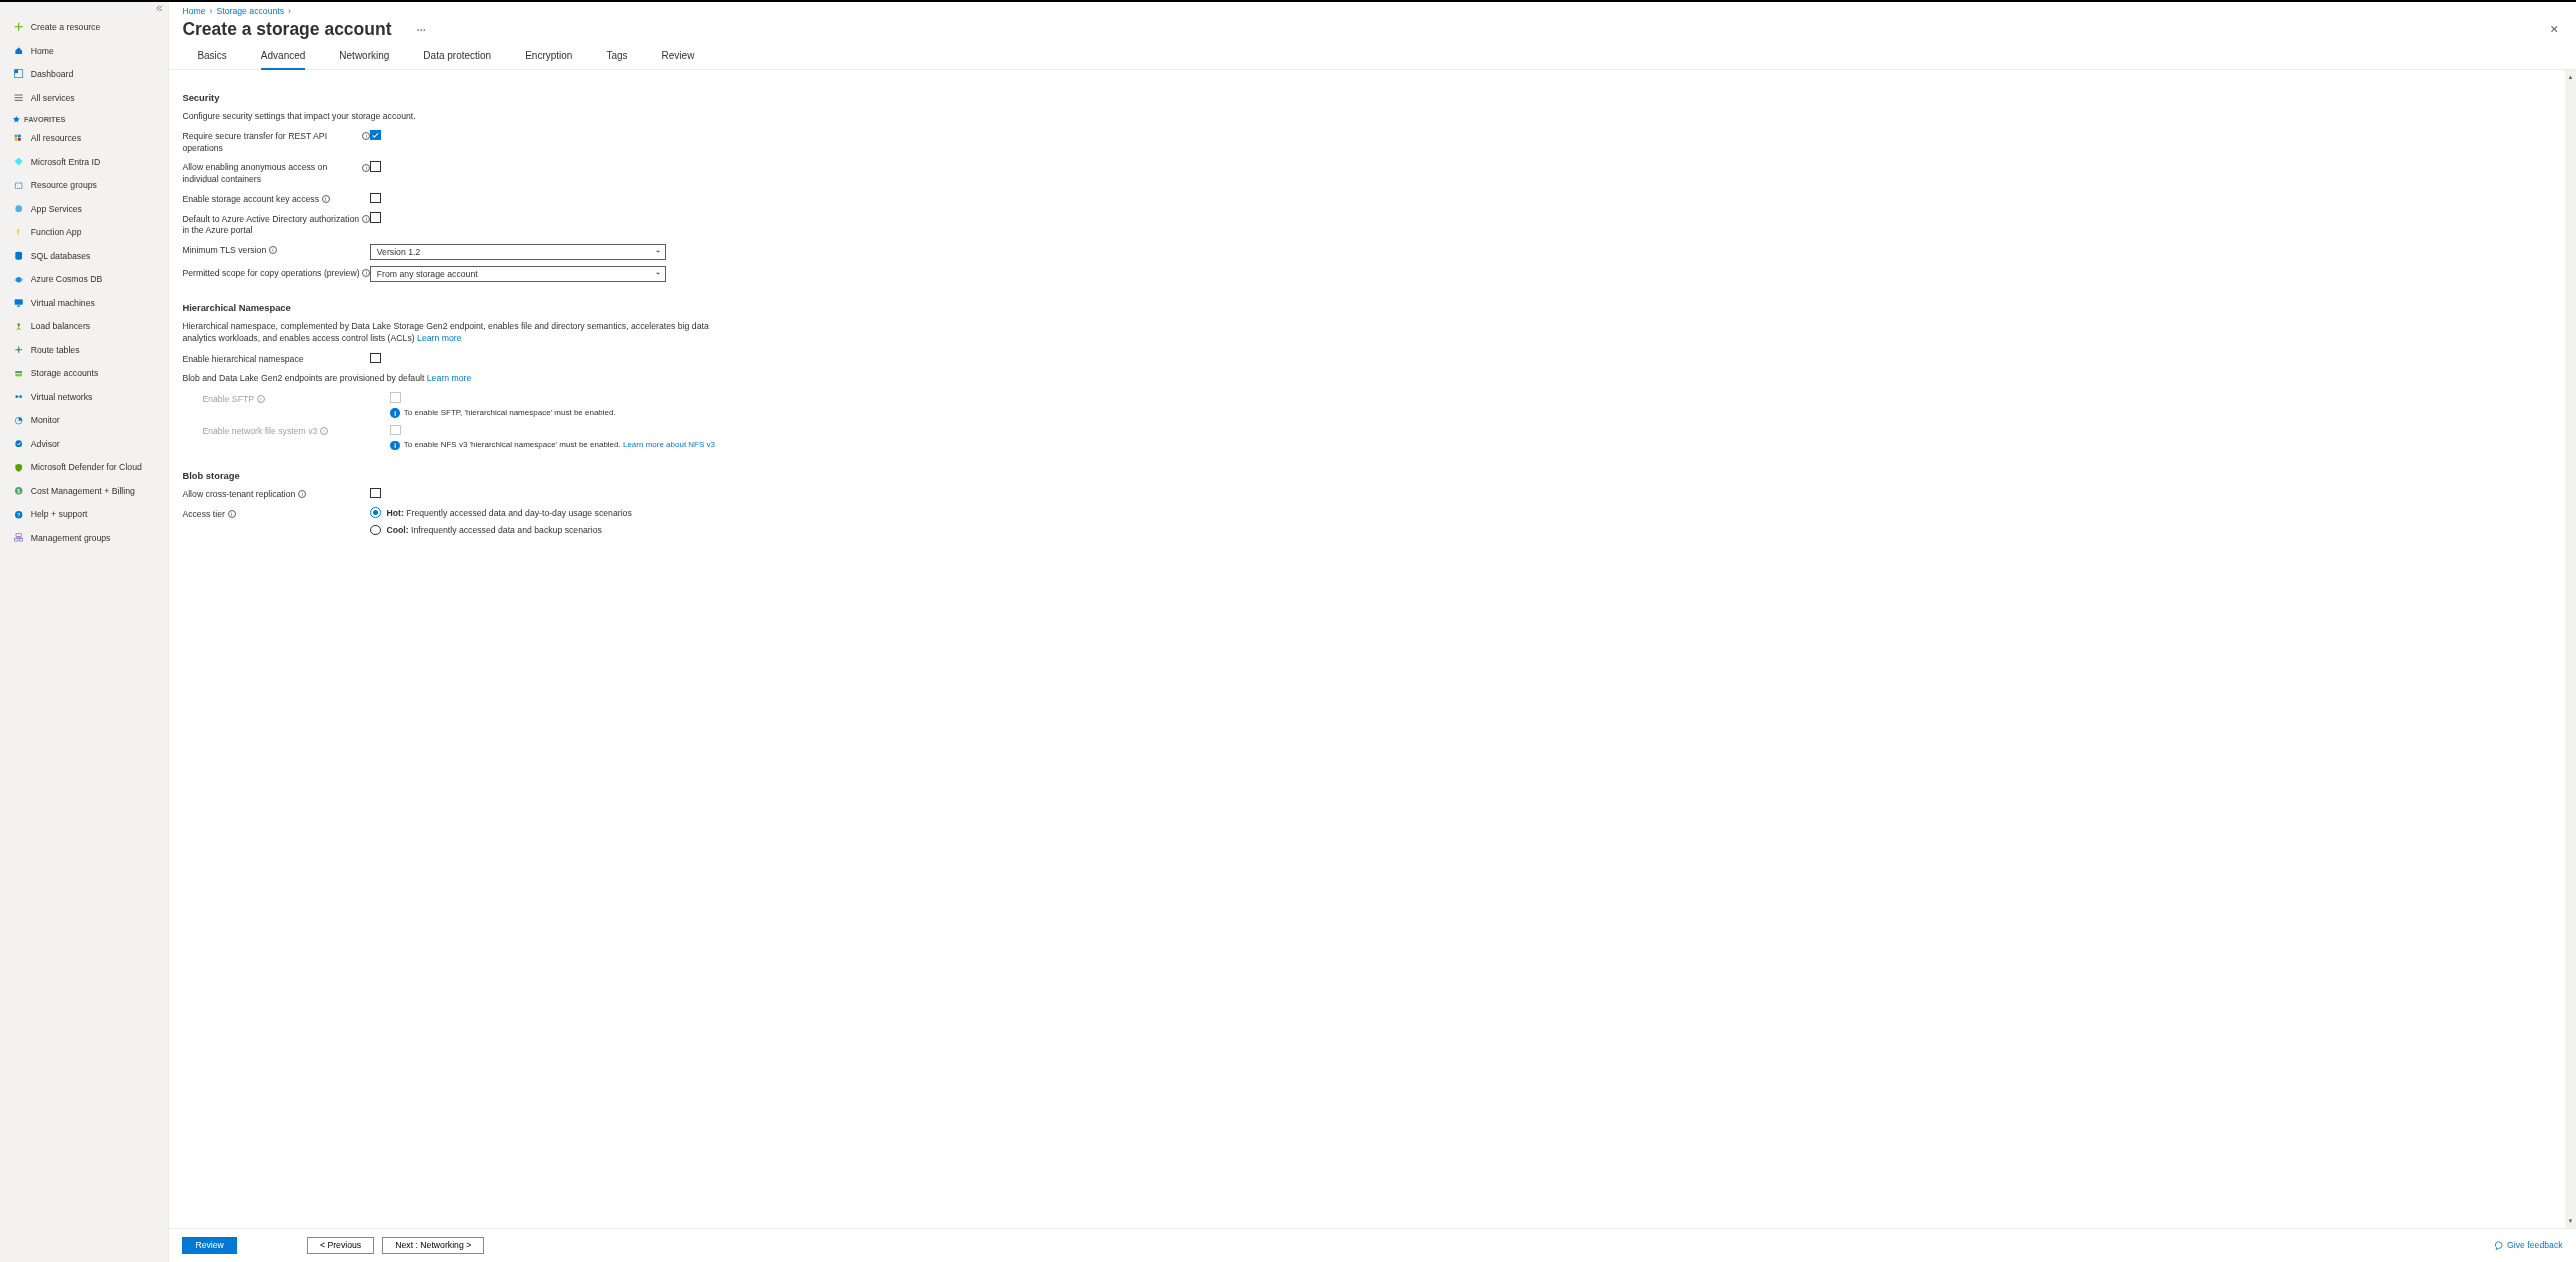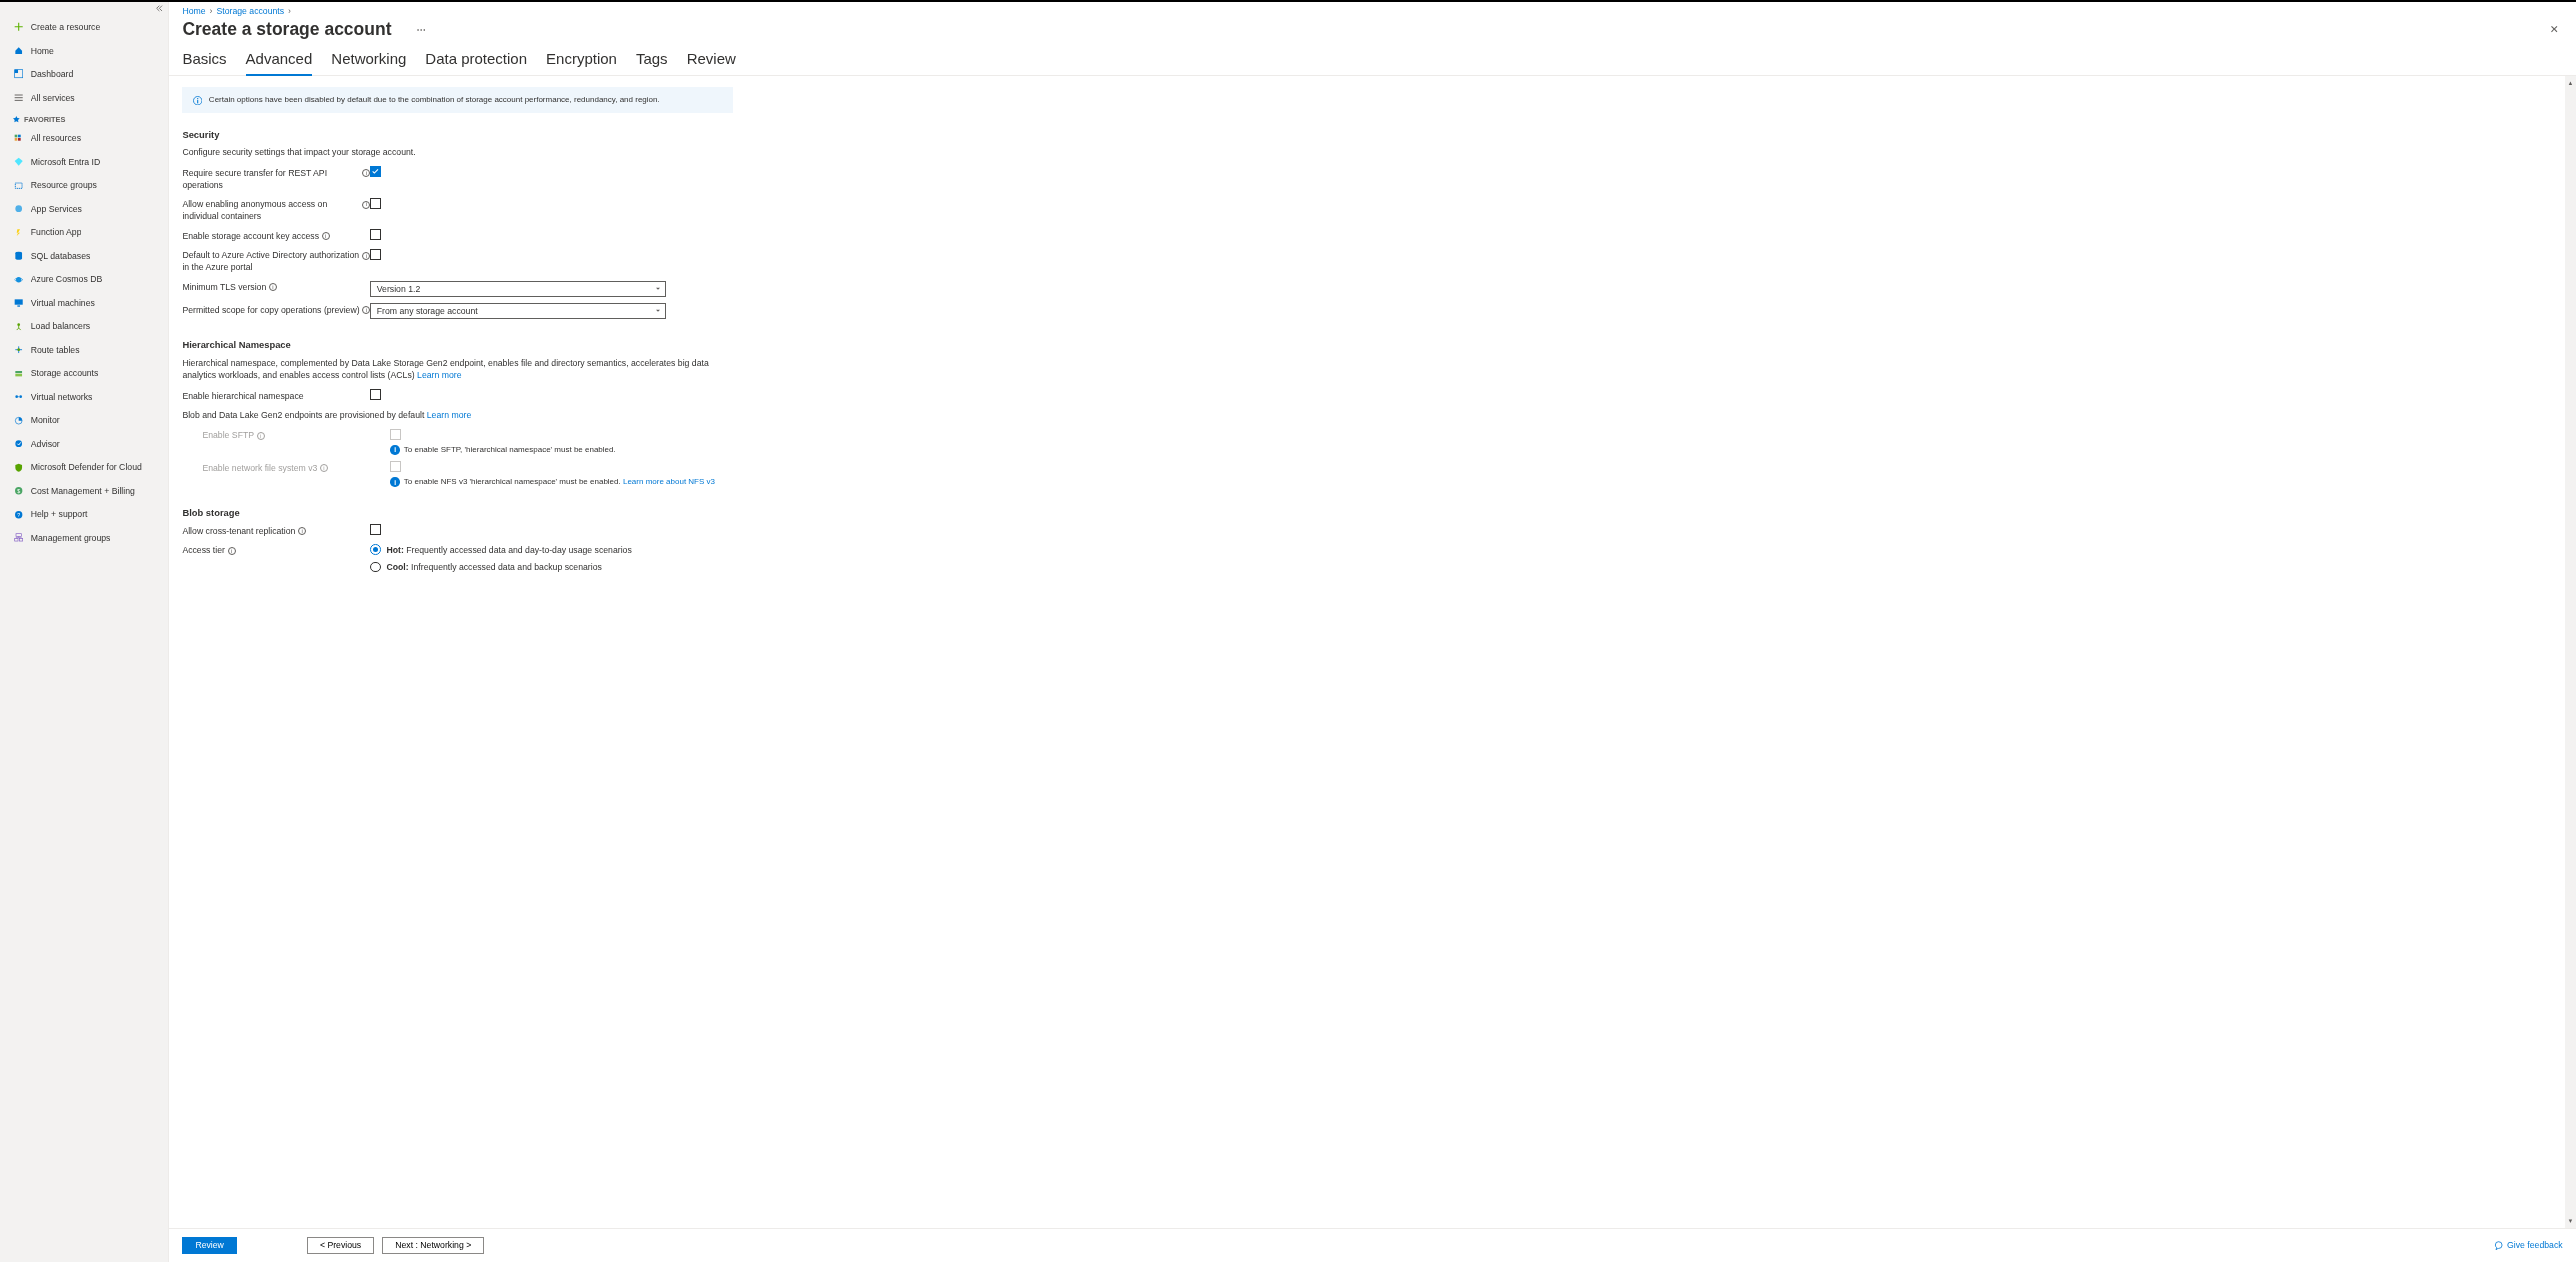"Basics" .tab { font-size: 15px -> 10px; margin-left: none -> 15px }
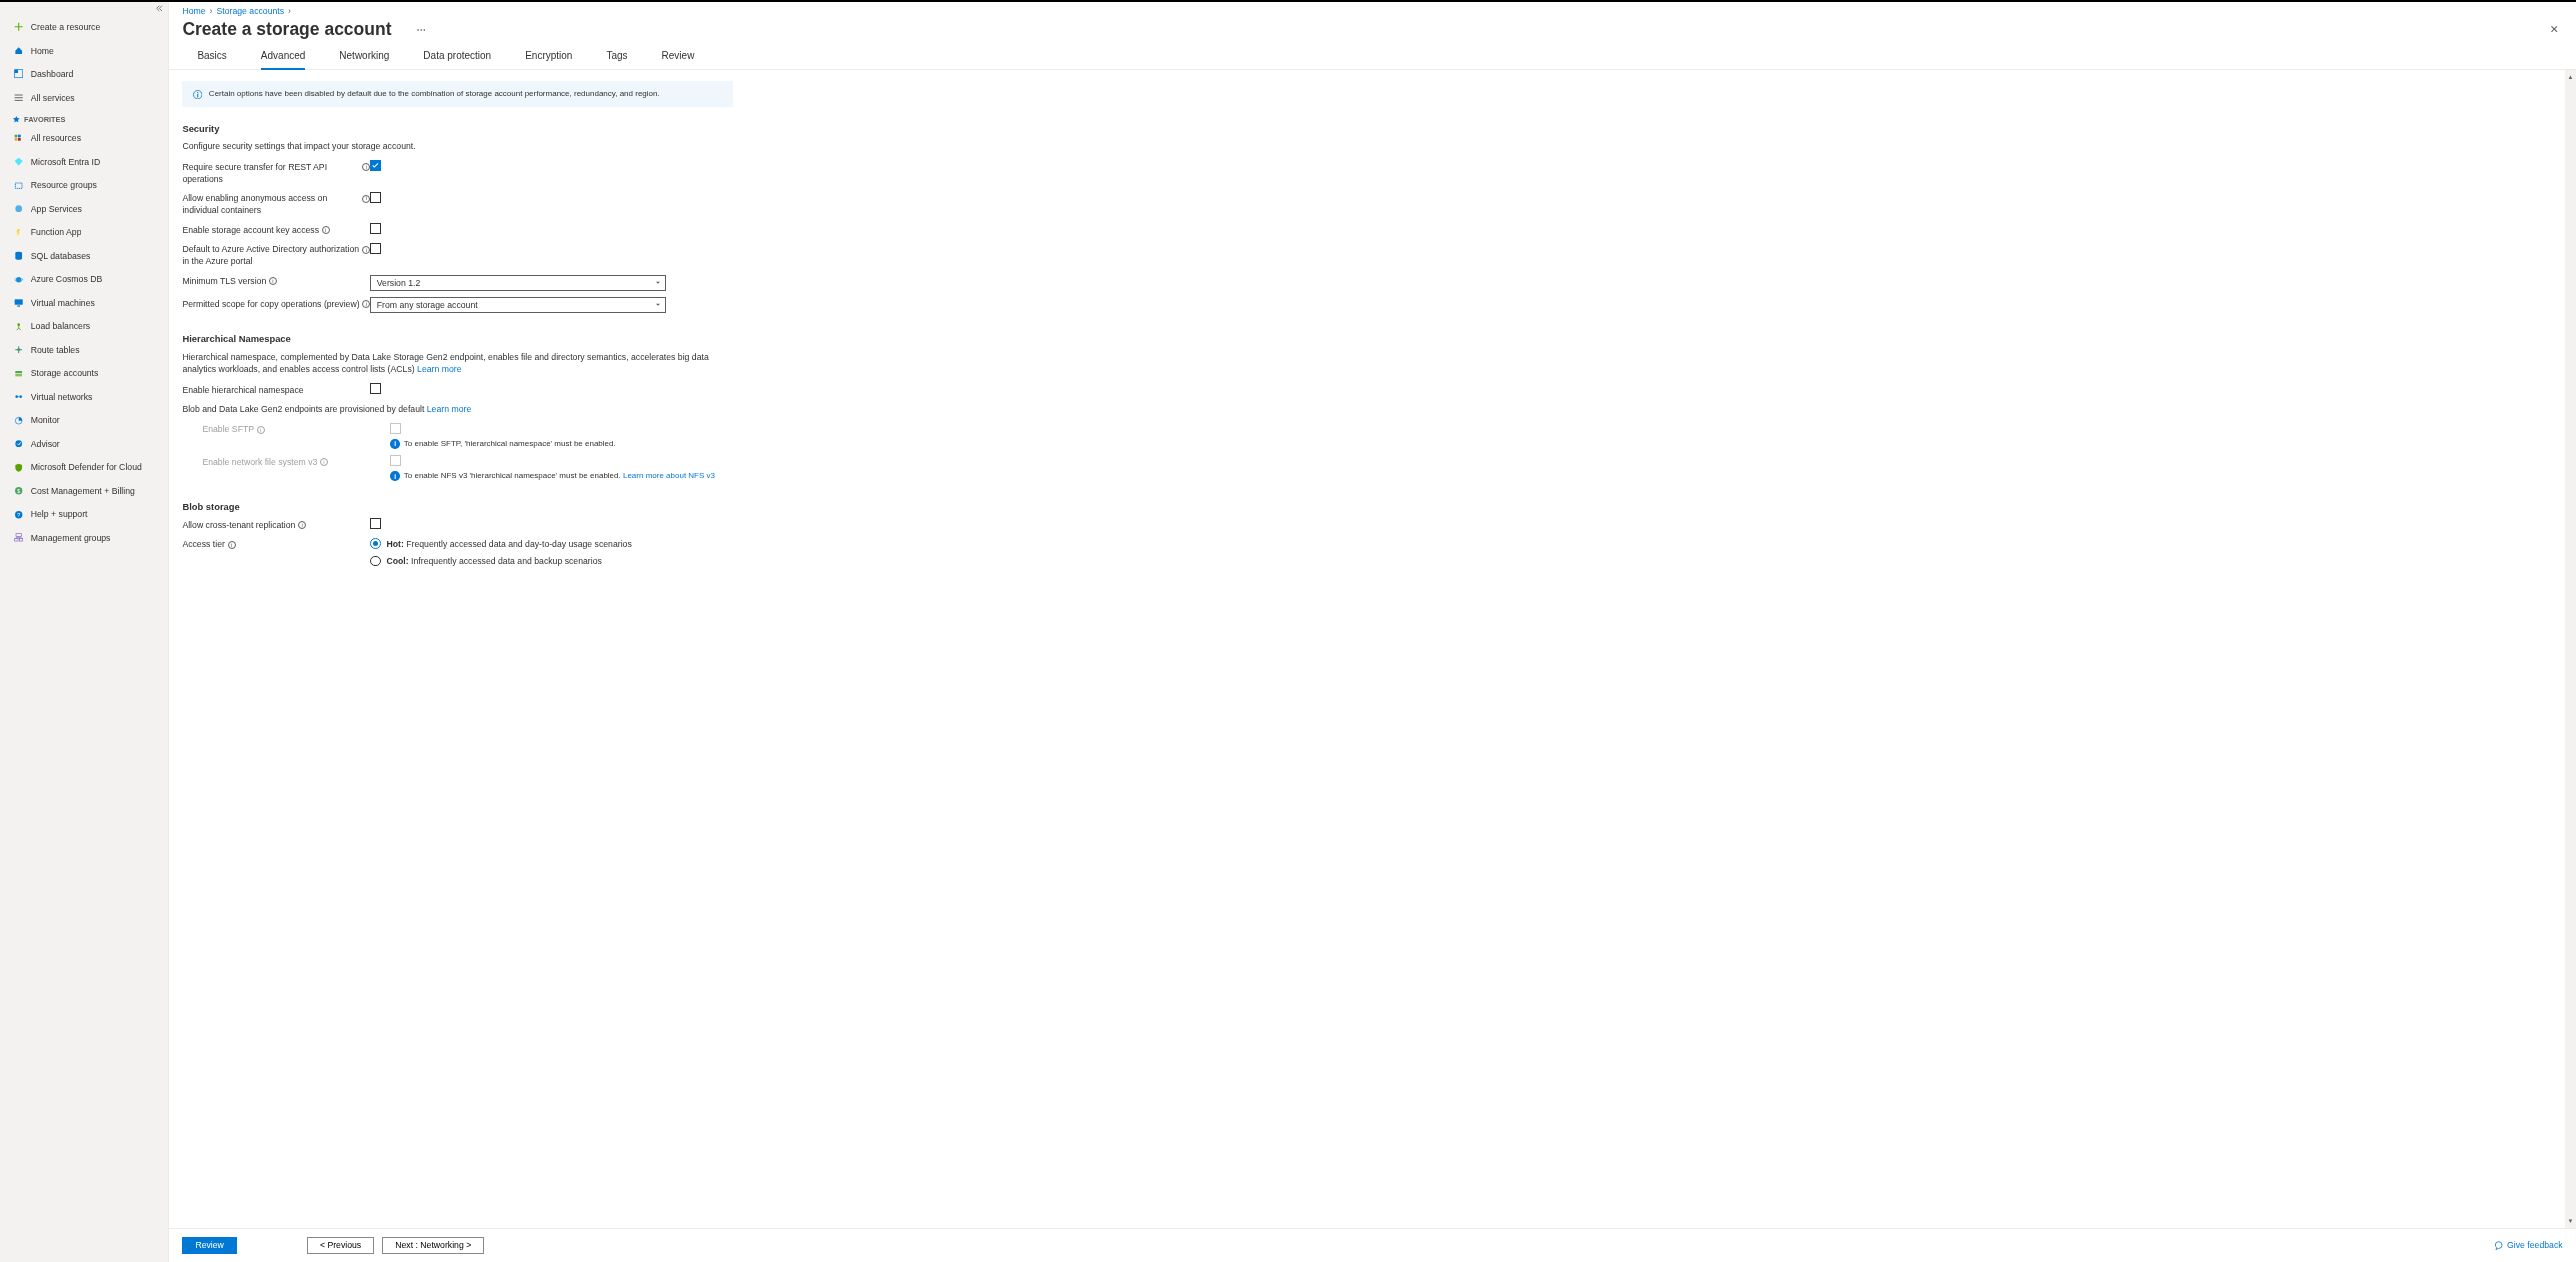"Certain options have been disabled" div.info-banner { html: <div> <span> <svg> <circle></circle> <circle></circle> <rect></rect> </svg> </span> <span>Certain options have been disabled by default due to the combination of storage account performance, redundancy, and region.</span> </div> -> none }
